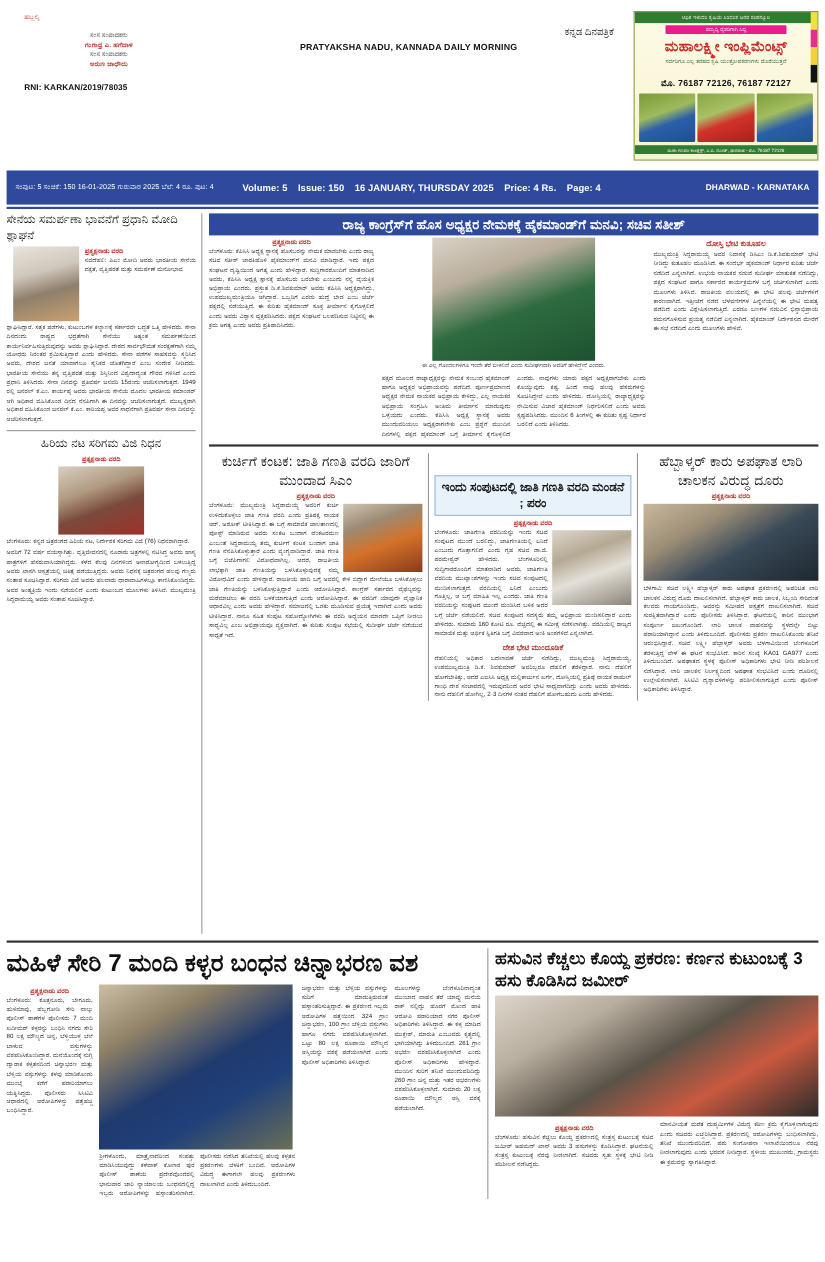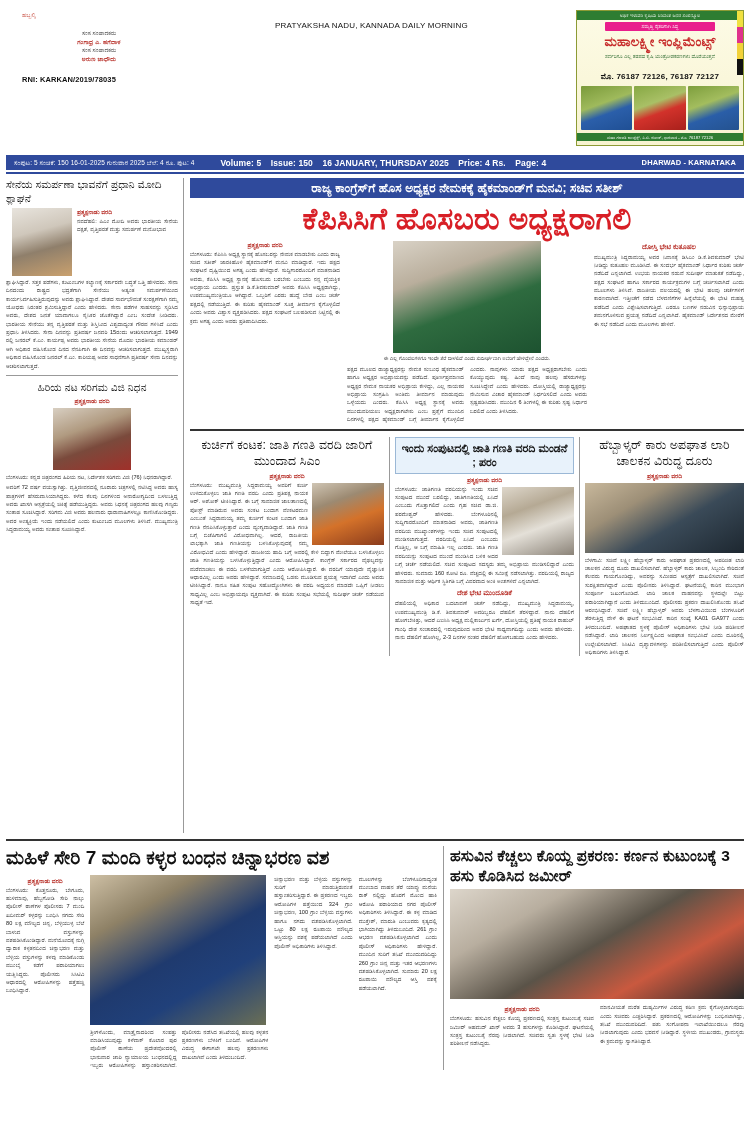"ಕನ್ನಡ ದಿನಪತ್ರಿಕೆ" div.mast-sub-k { html: none -> <div>ಕನ್ನಡ ದಿನಪತ್ರಿಕೆ</div> }
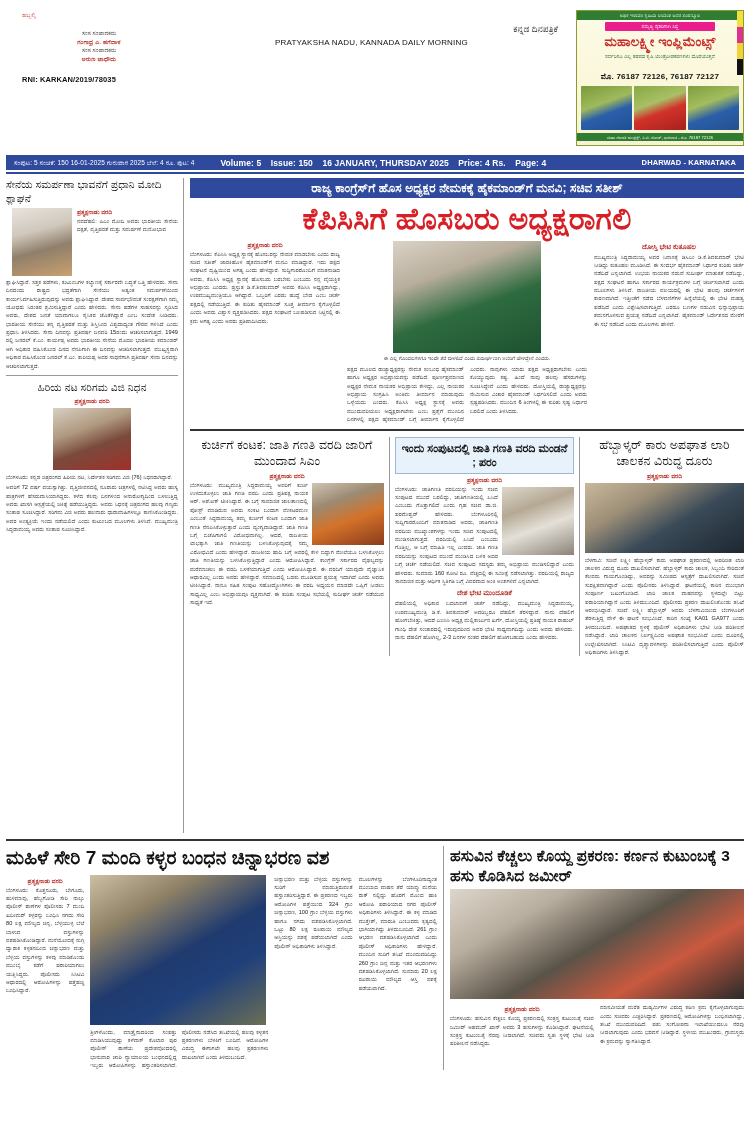"PRATYAKSHA NADU, KANNADA DAILY MORNING" .mast-sub-e { font-weight: normal -> bold }
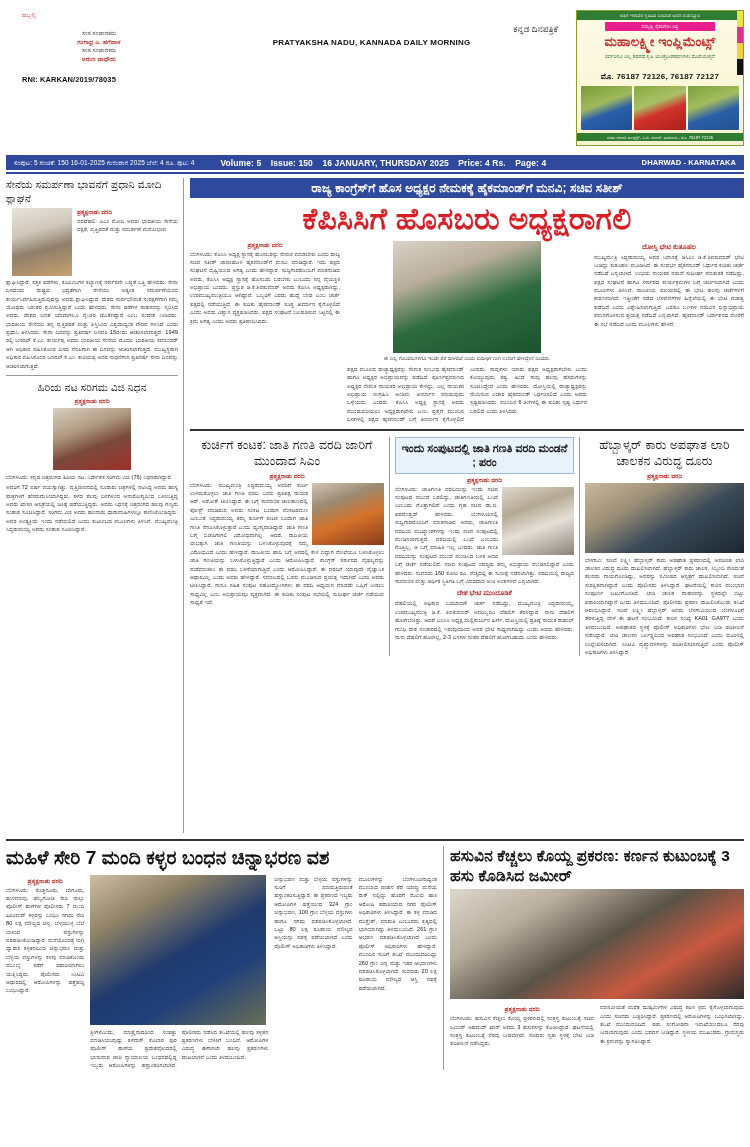"Volume: 5 Issue: 150 16" .datebar { height: 15px -> 31px }
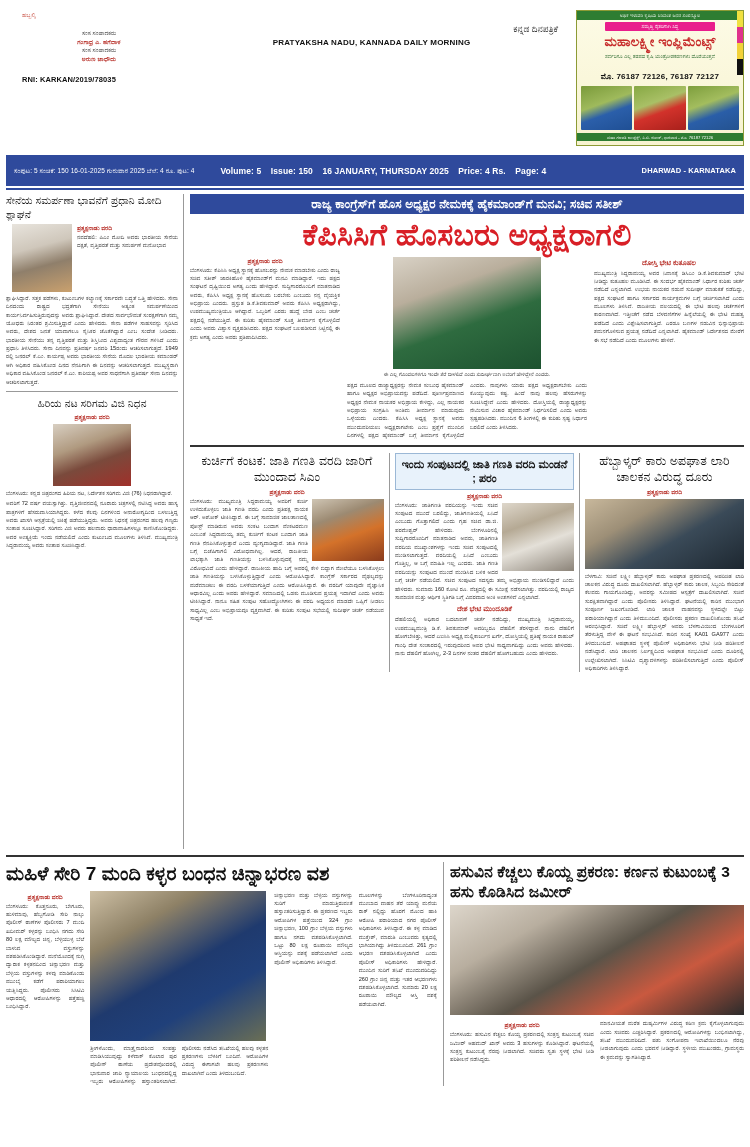"ಕೆಪಿಸಿಸಿಗೆ ಹೊಸಬರು ಅಧ್ಯಕ್ಷರಾಗಲಿ" div.lead-title { html: <div>ಕೆಪಿಸಿಸಿಗೆ ಹೊಸಬರು ಅಧ್ಯಕ್ಷರಾಗಲಿ</div> -> none }
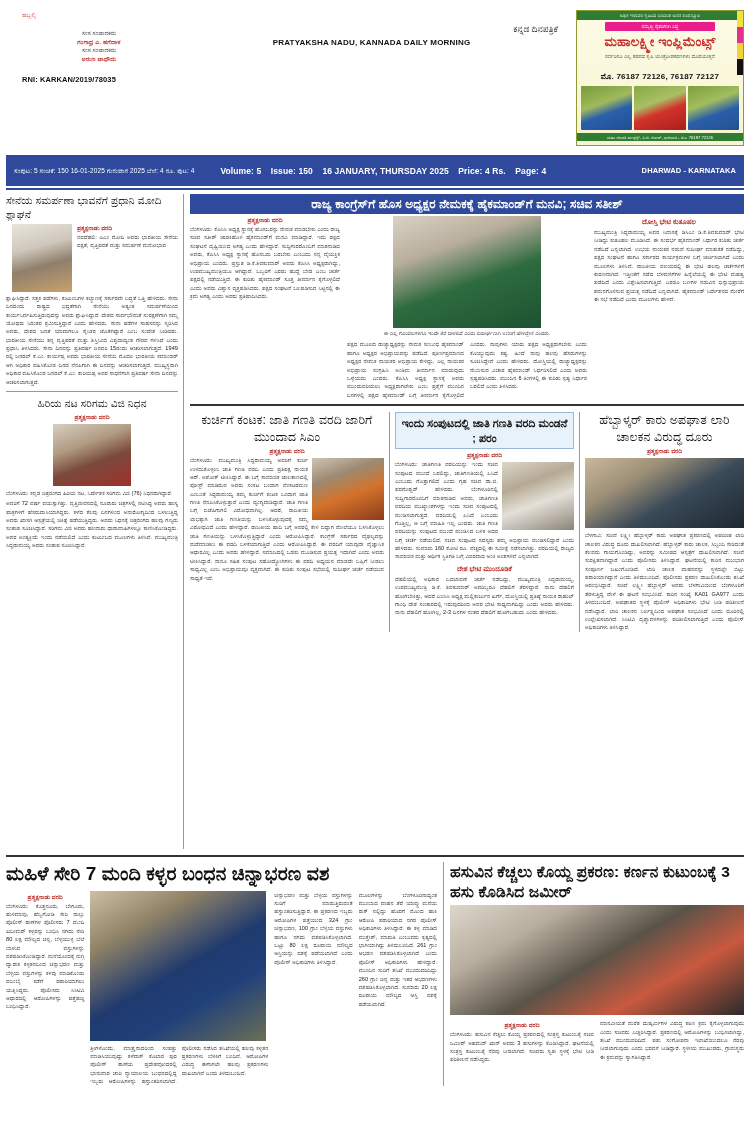"ಇಂದು ಸಂಪುಟದಲ್ಲಿ ಜಾತಿ ಗಣತಿ ವರದಿ" .boxhead { margin-top: none -> 20px }
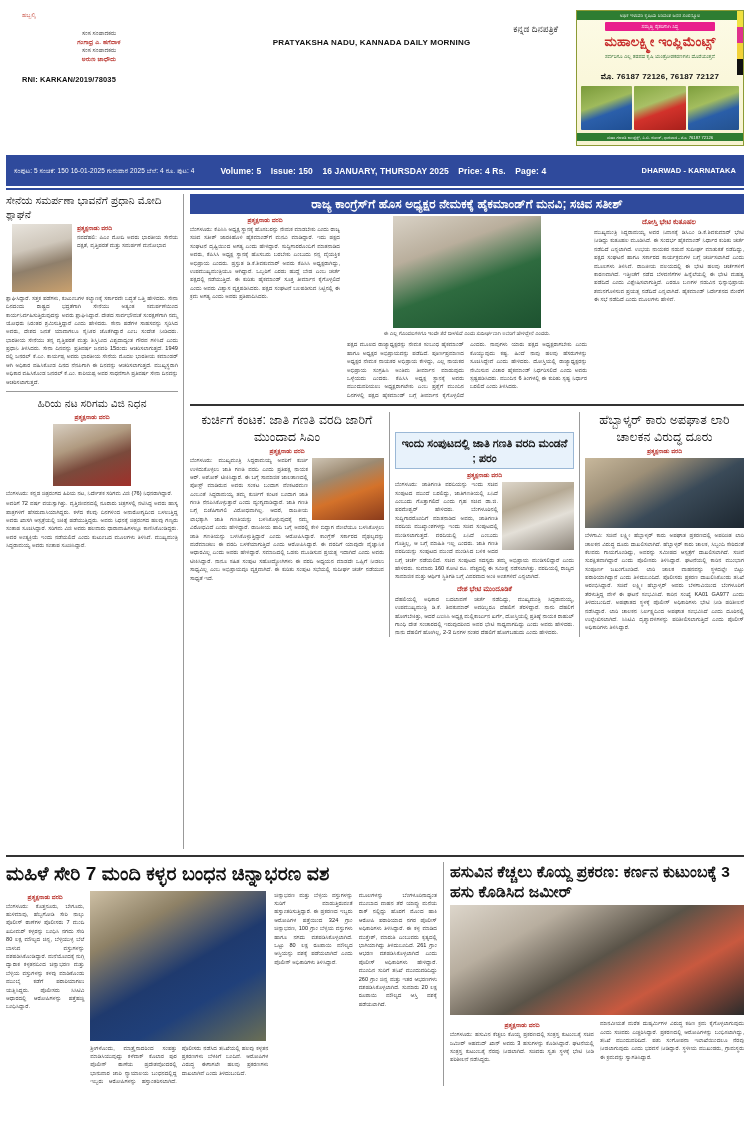"ಮಹಿಳೆ ಸೇರಿ 7 ಮಂದಿ ಕಳ್ಳರ" .b-head { font-size: 19px -> 22px }
